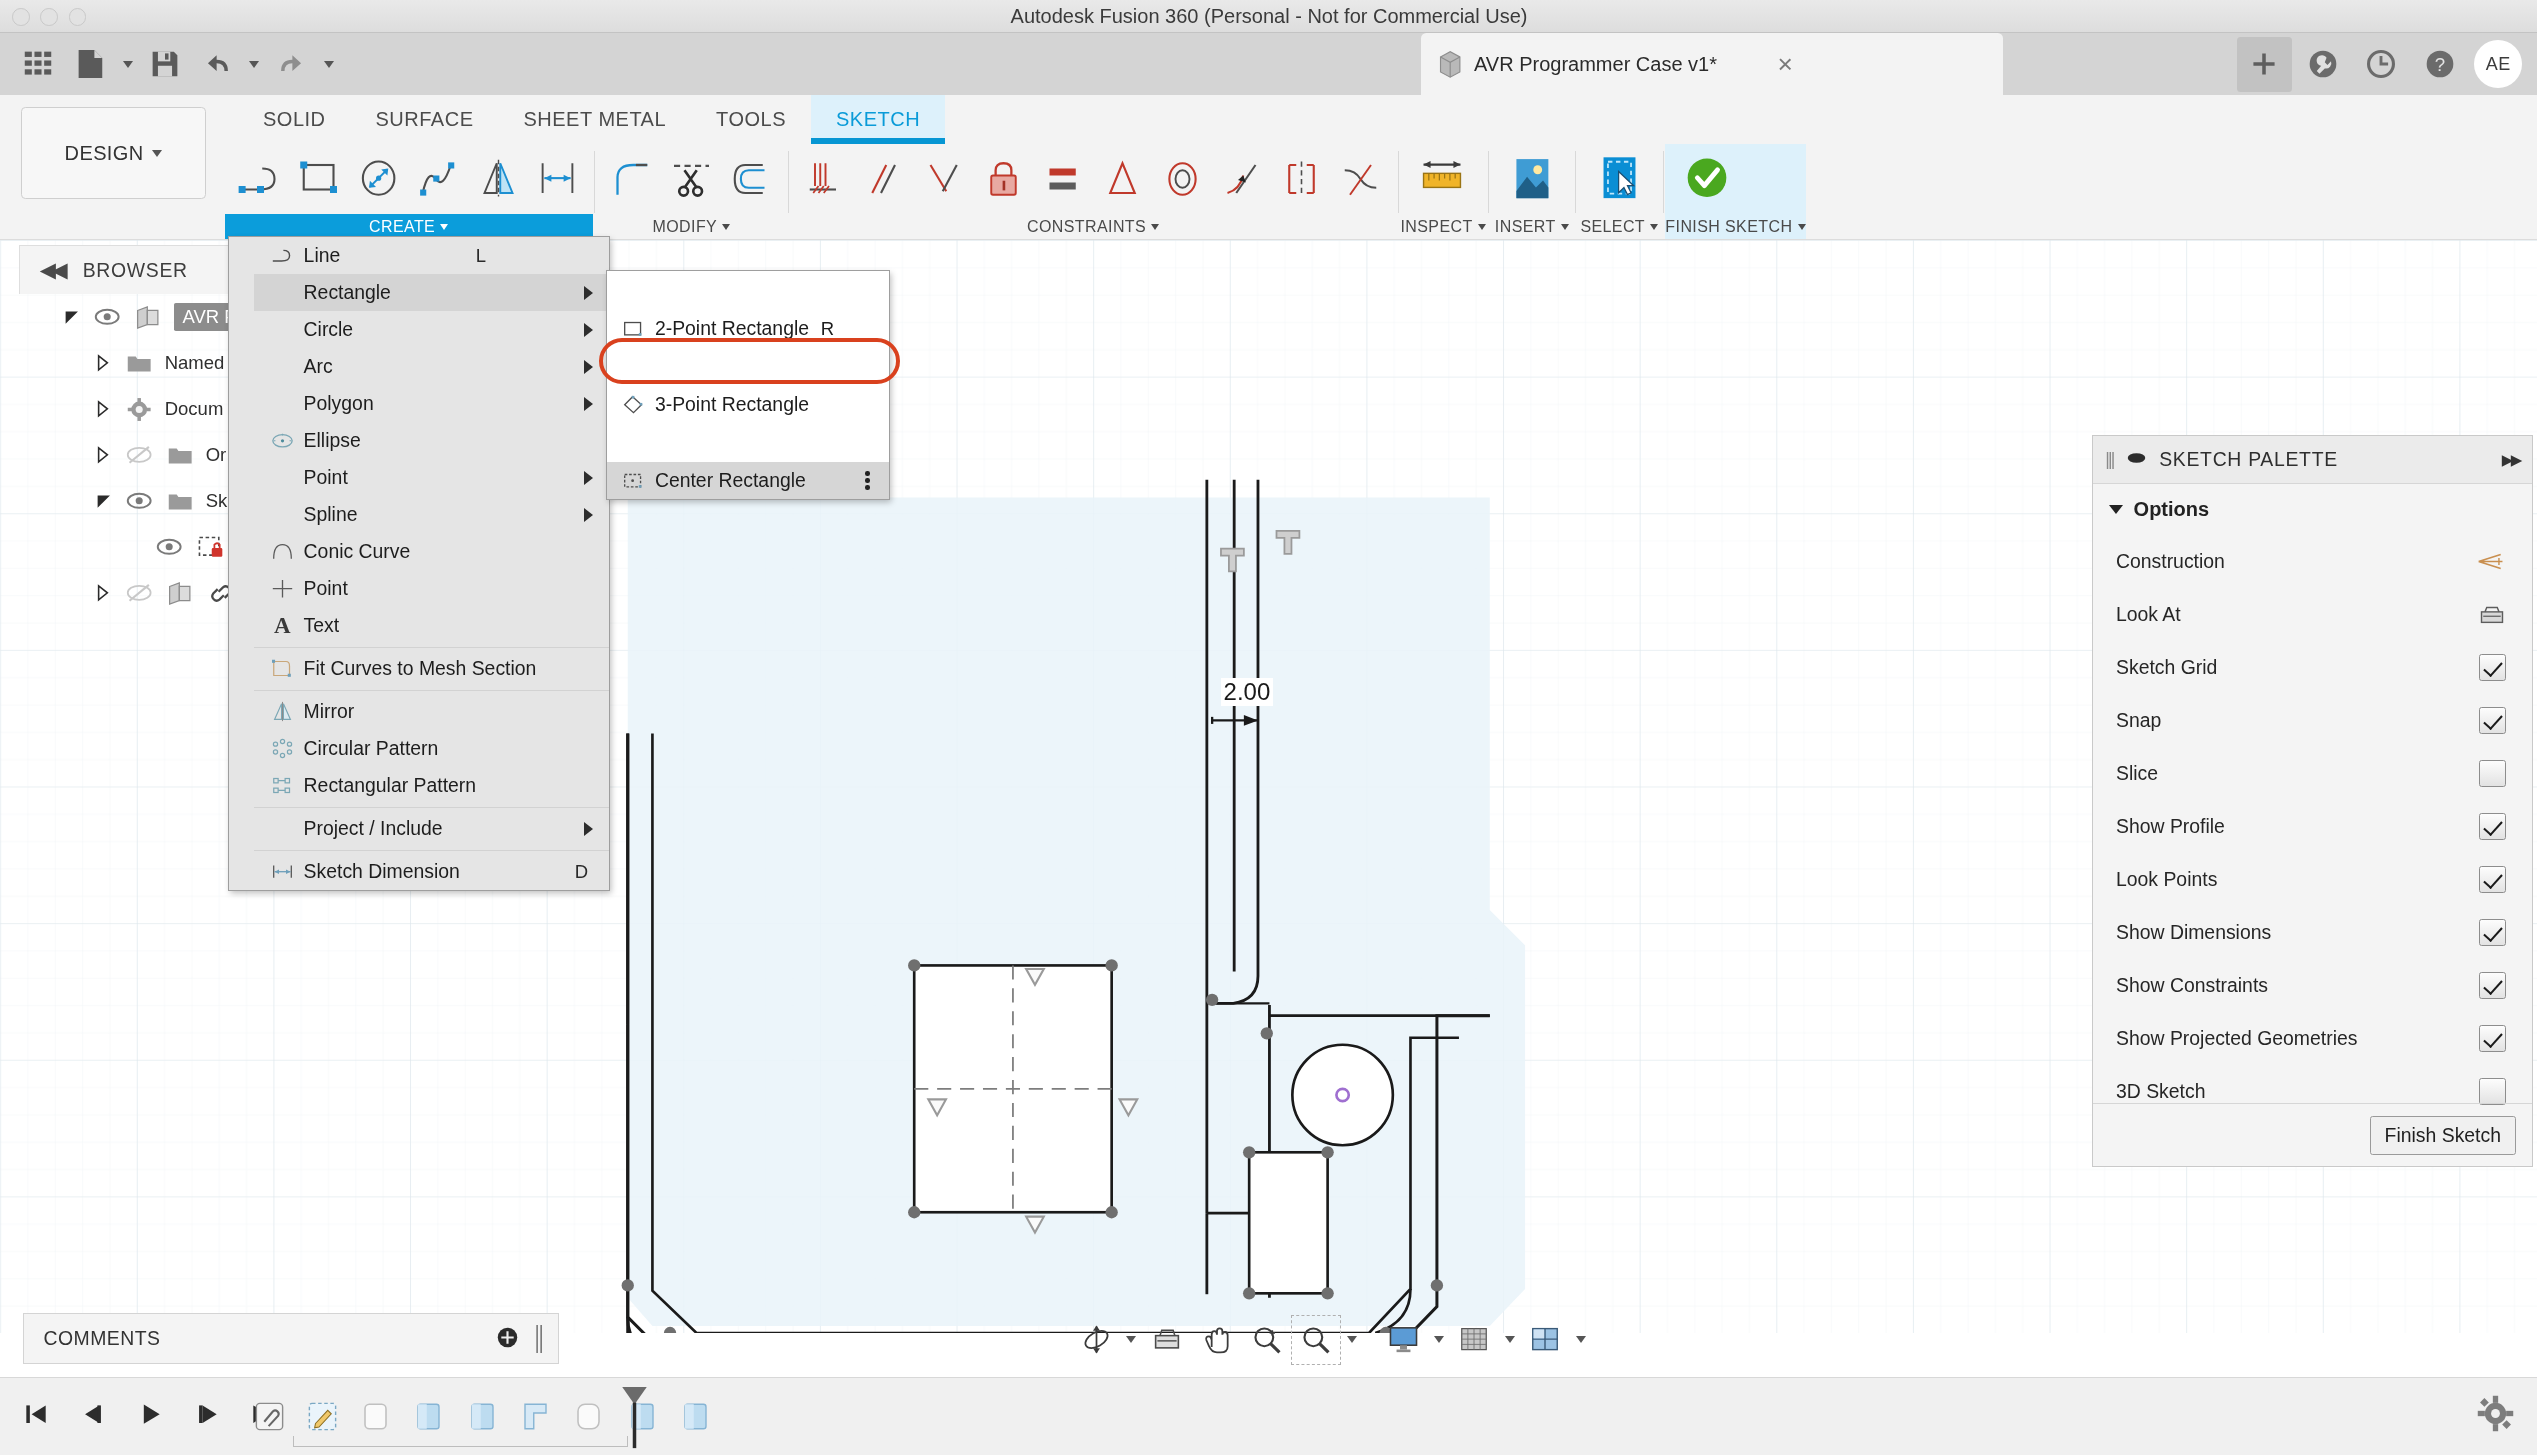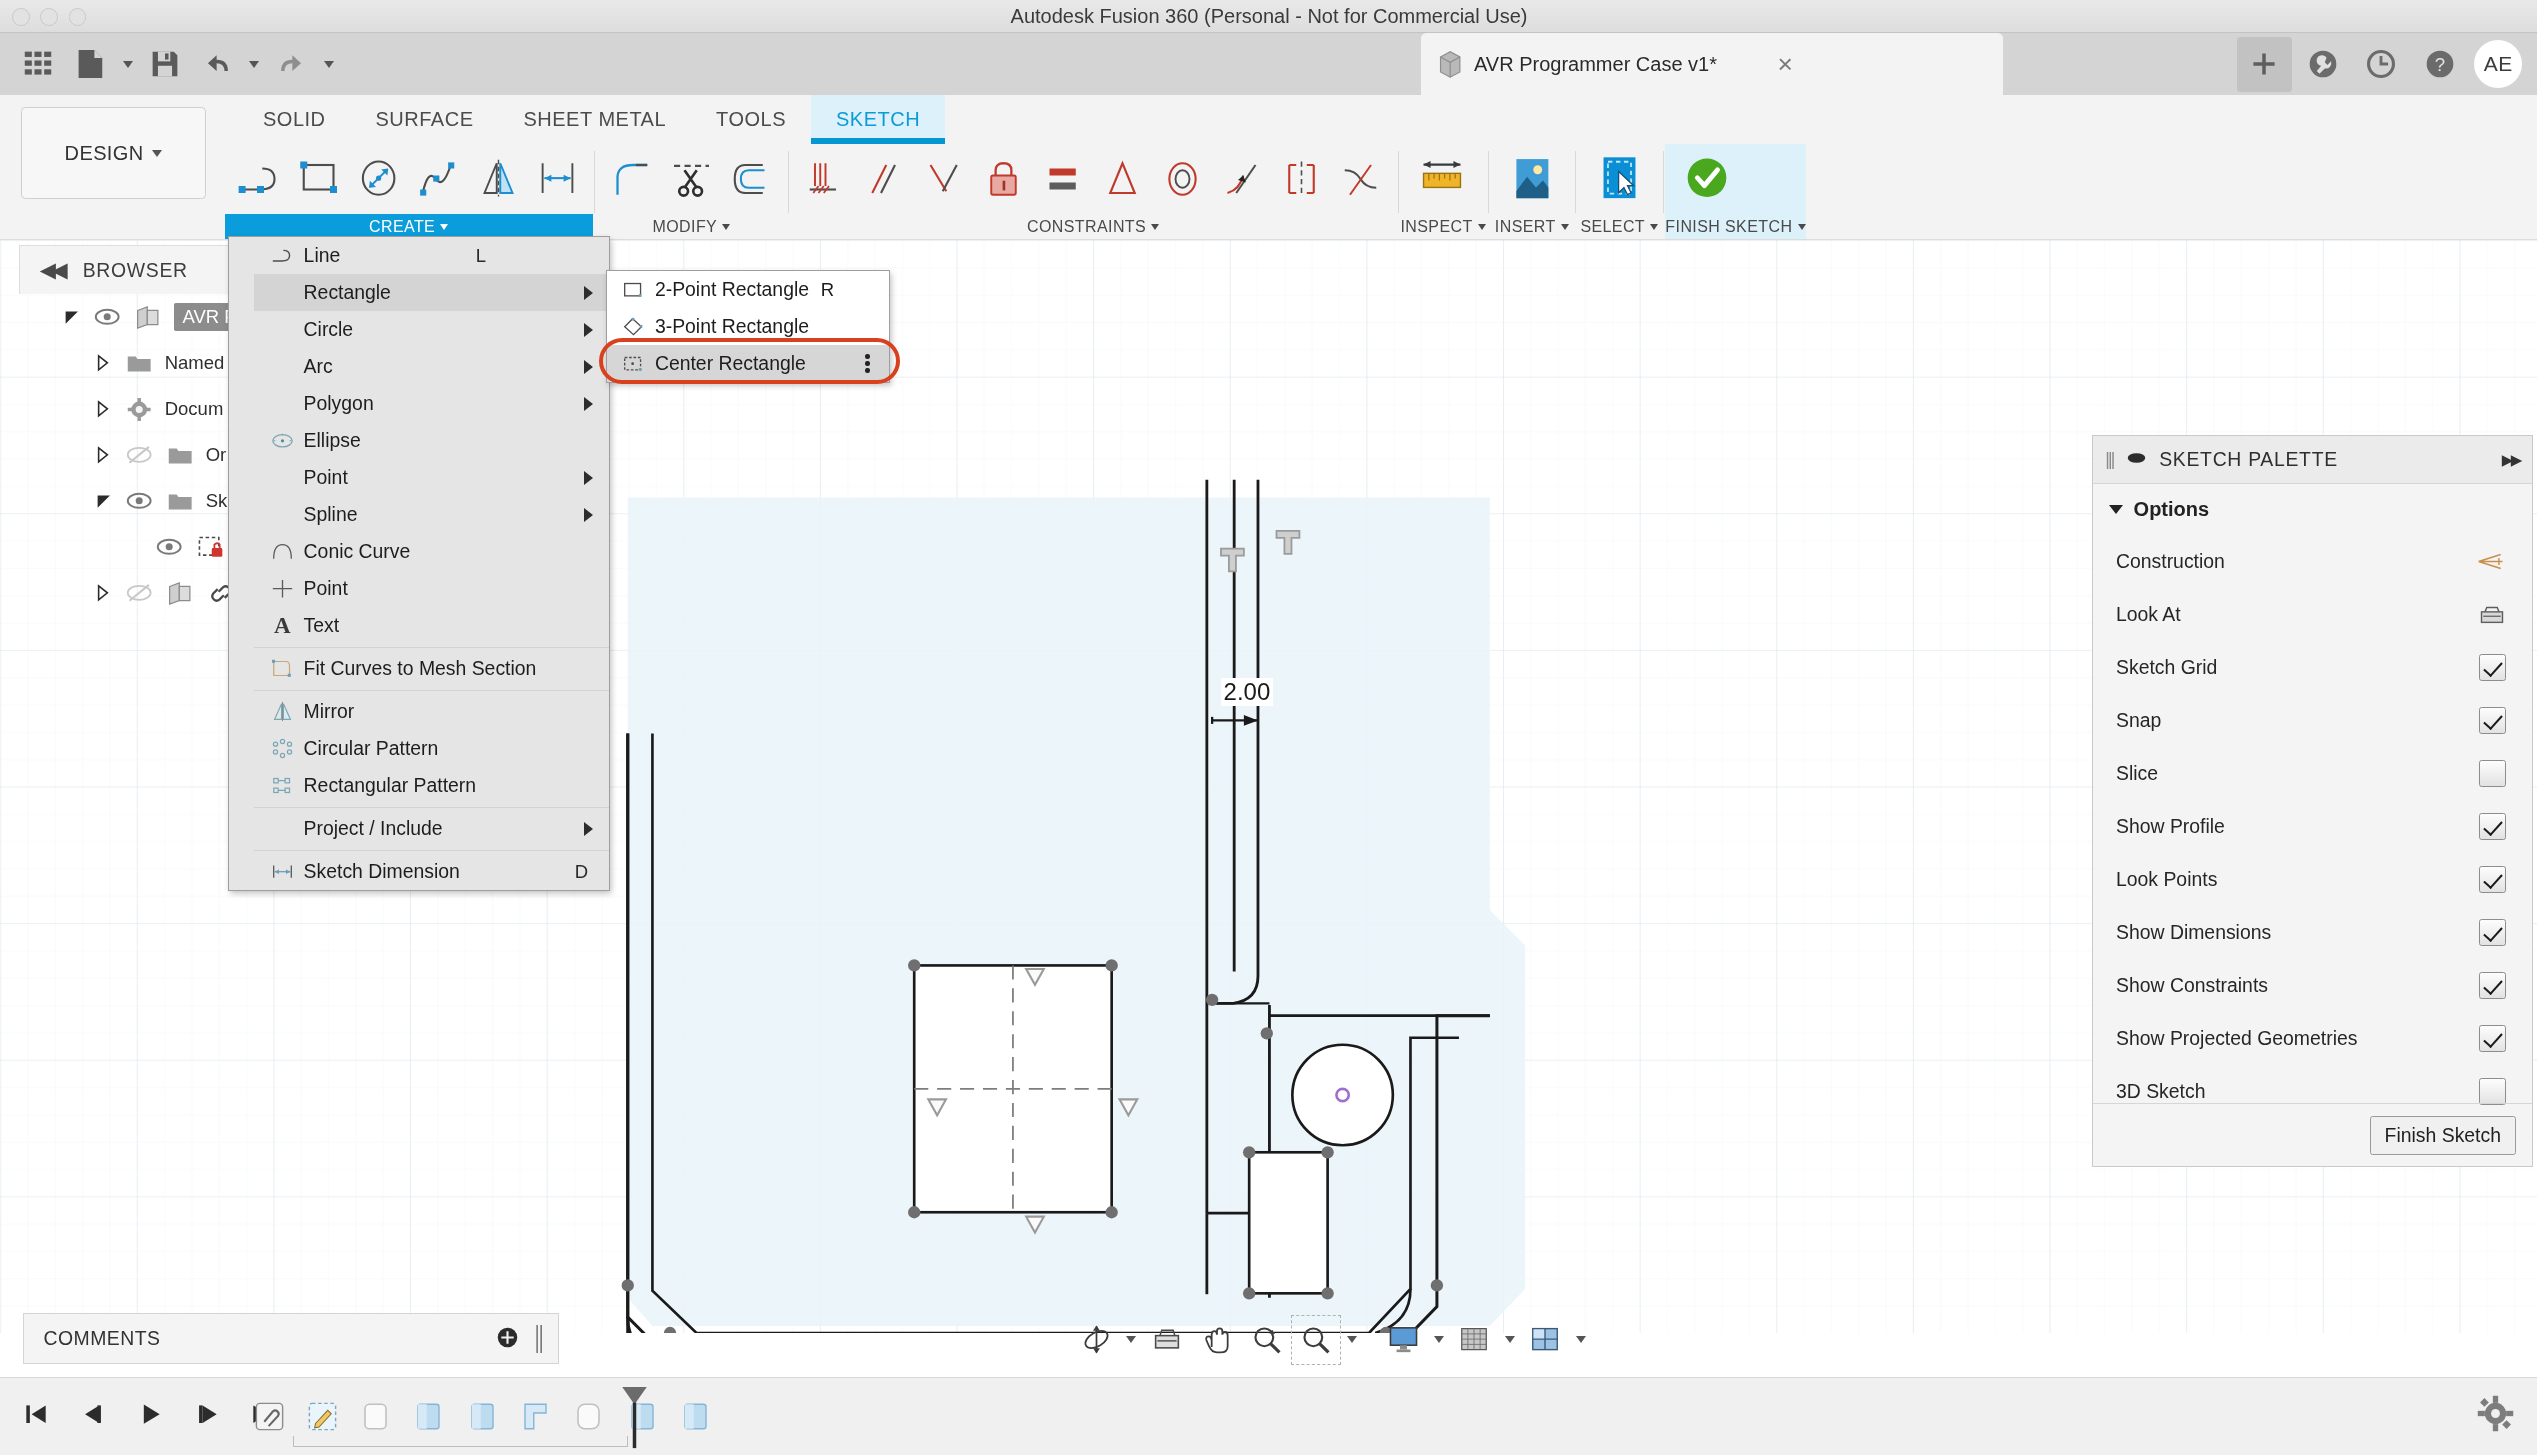"AE" .avatar { font-size: 21px -> 18px }
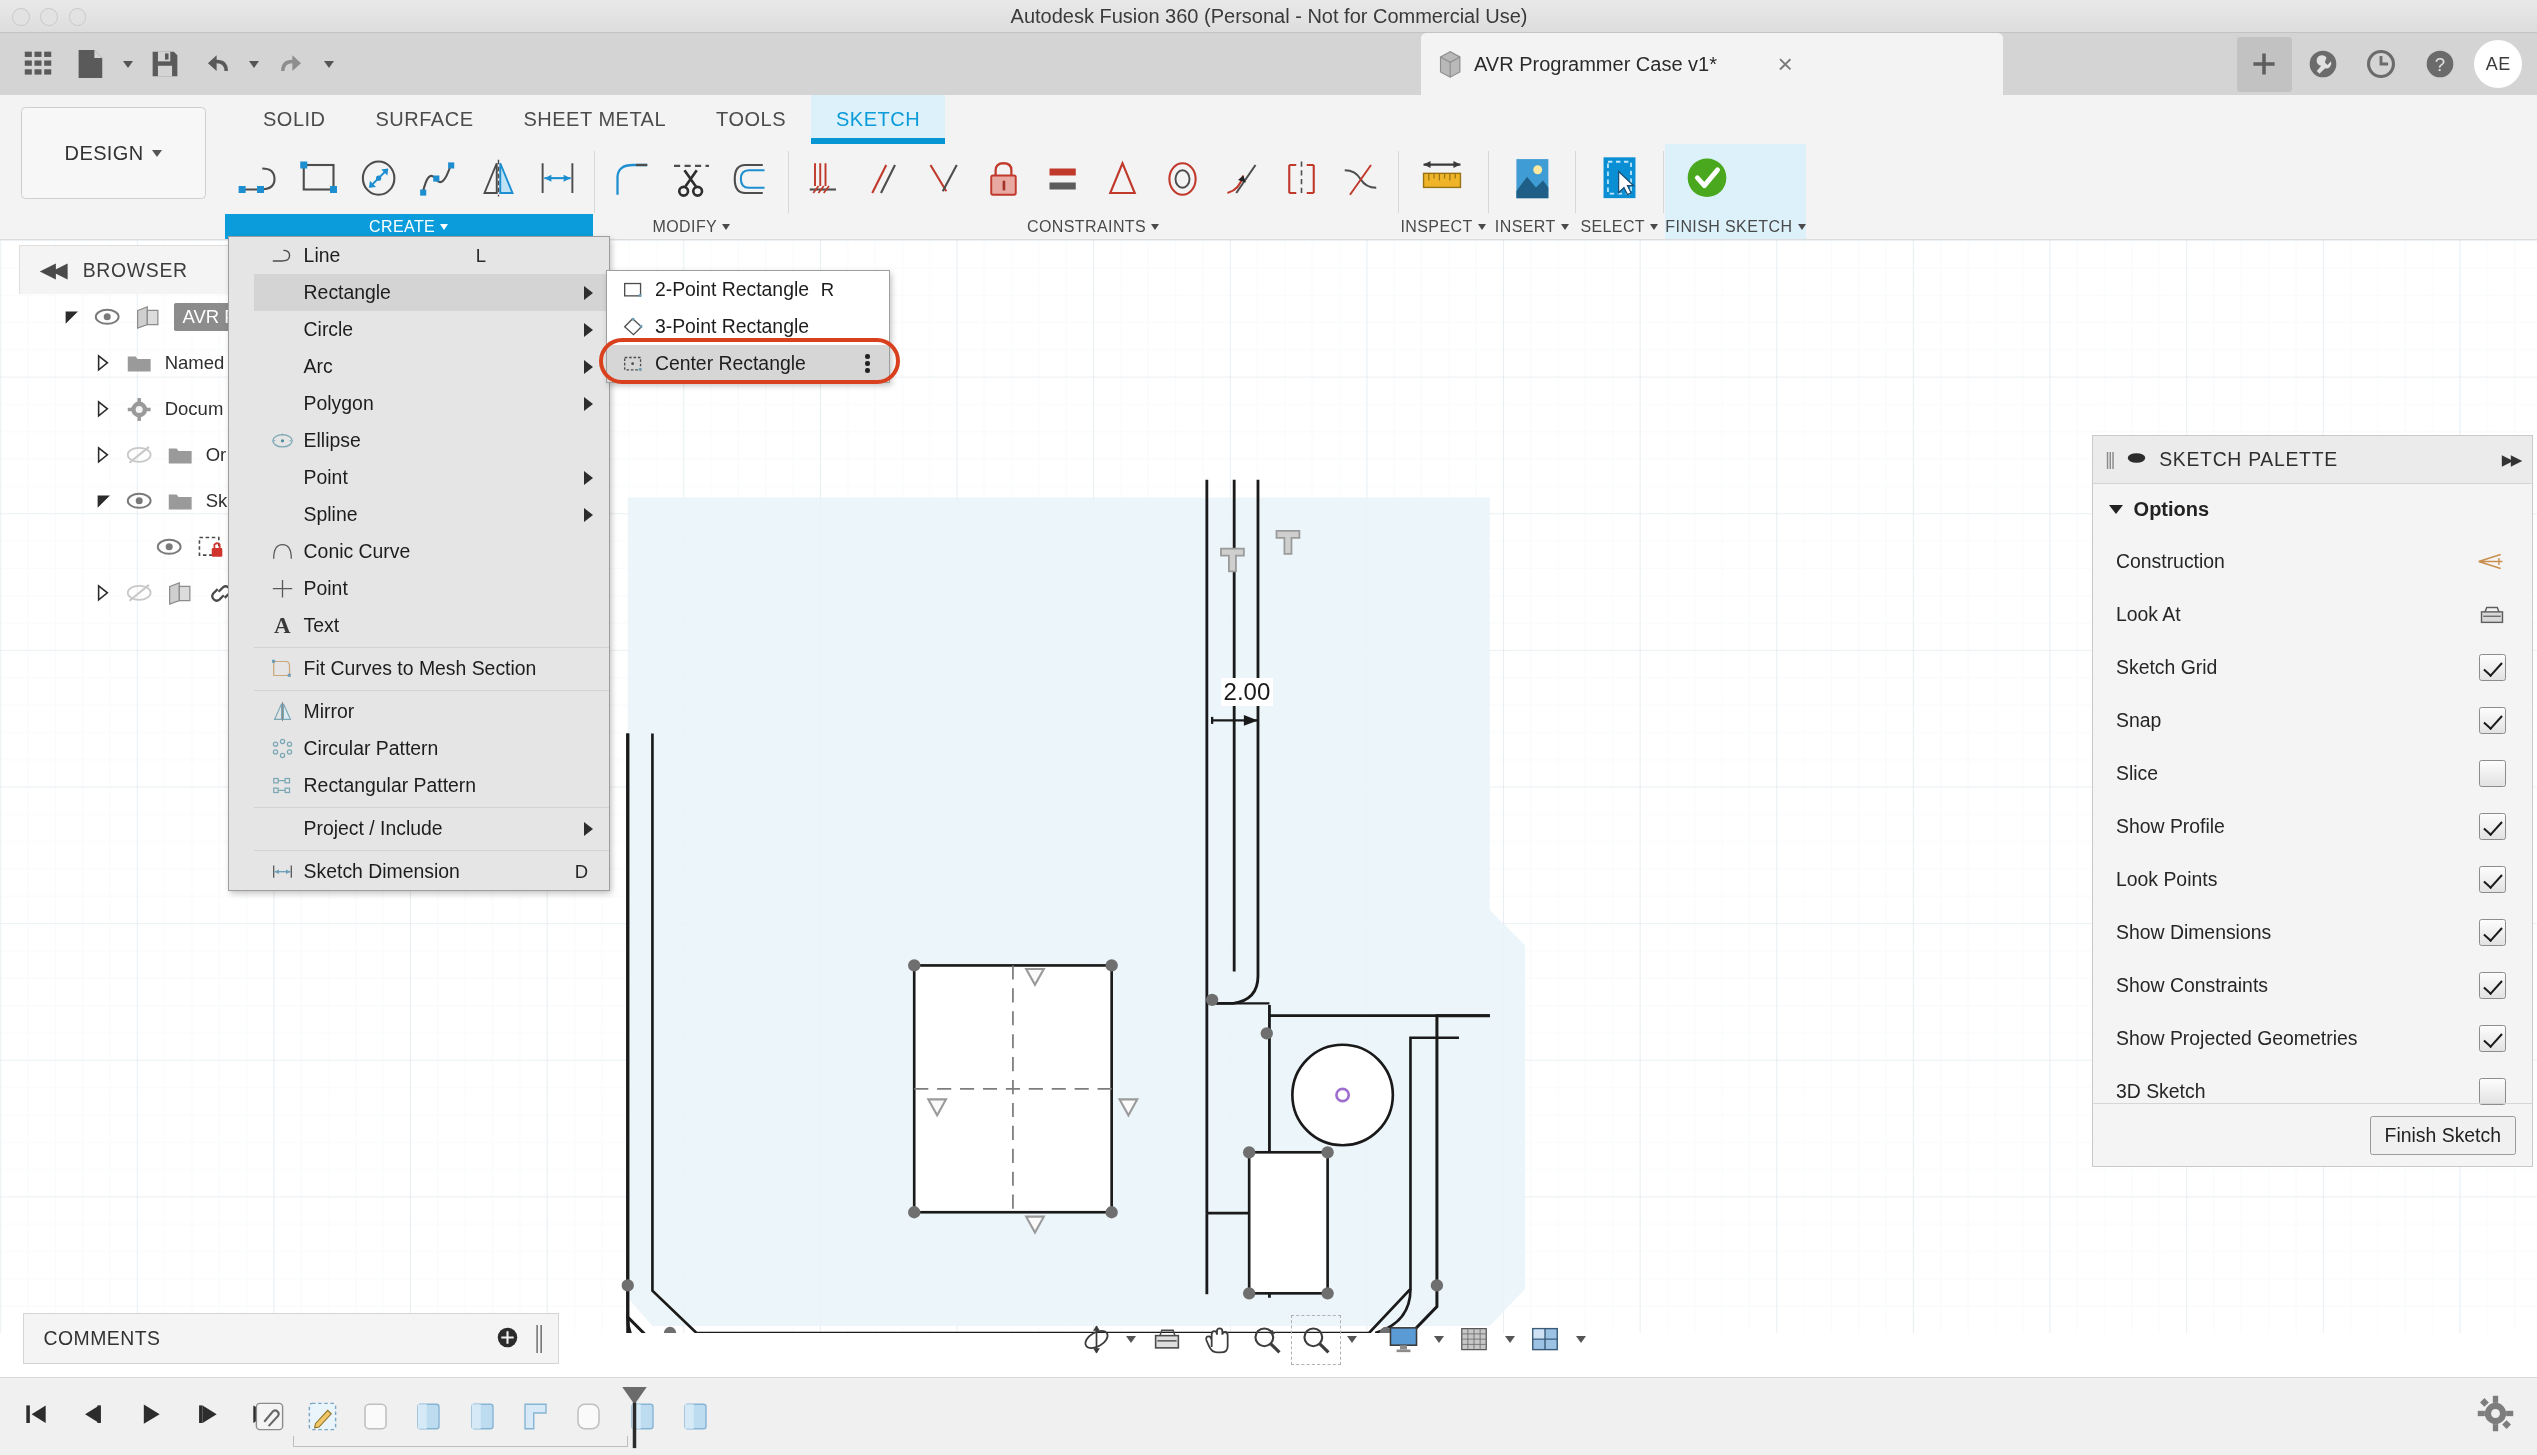"2-Point Rectangle" .sitem { margin-top: none -> 39px }
